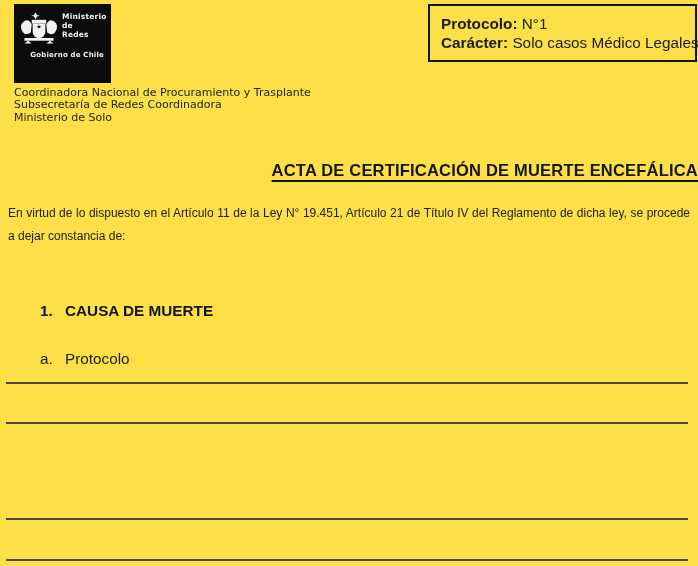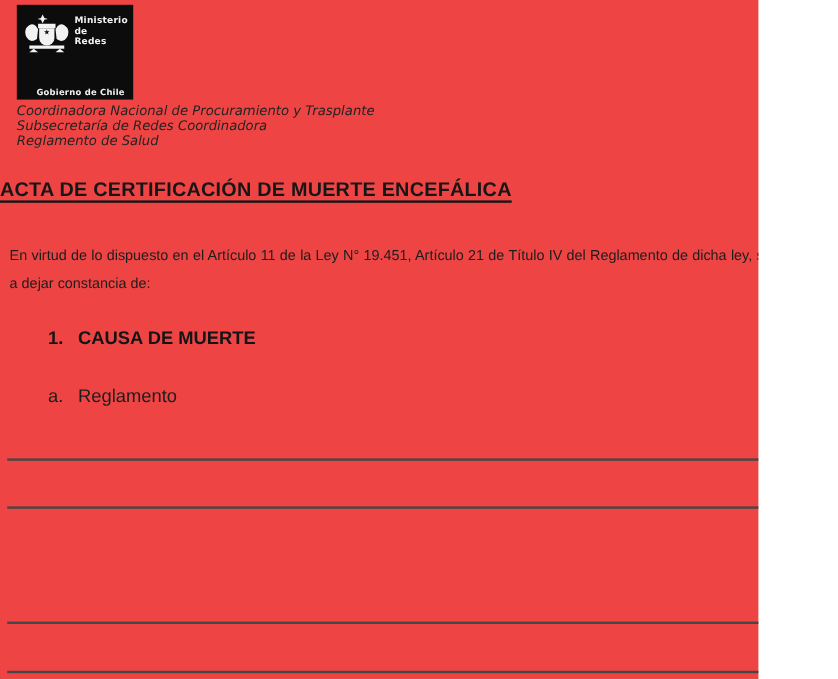"Ministerio de" .page { background: #ef4444 -> #fde047; width: 632px -> 698px }
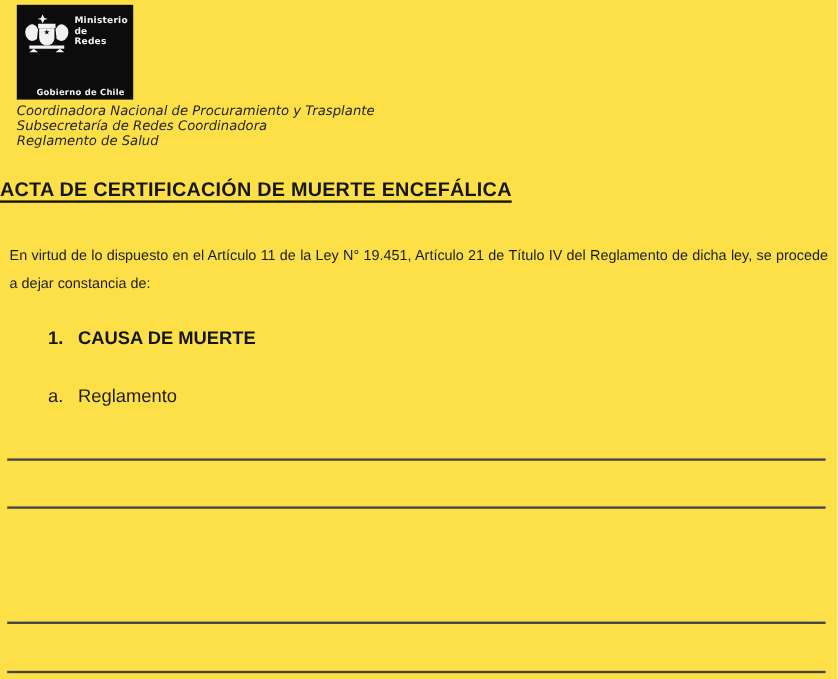"Protocolo: N°1" div.protocol-box { html: none -> <div> <div> <b>Protocolo:</b> <span>N°1</span> </div> <div> <b>Carácter:</b> <span>Solo casos Médico Legales</span> </div> </div> }
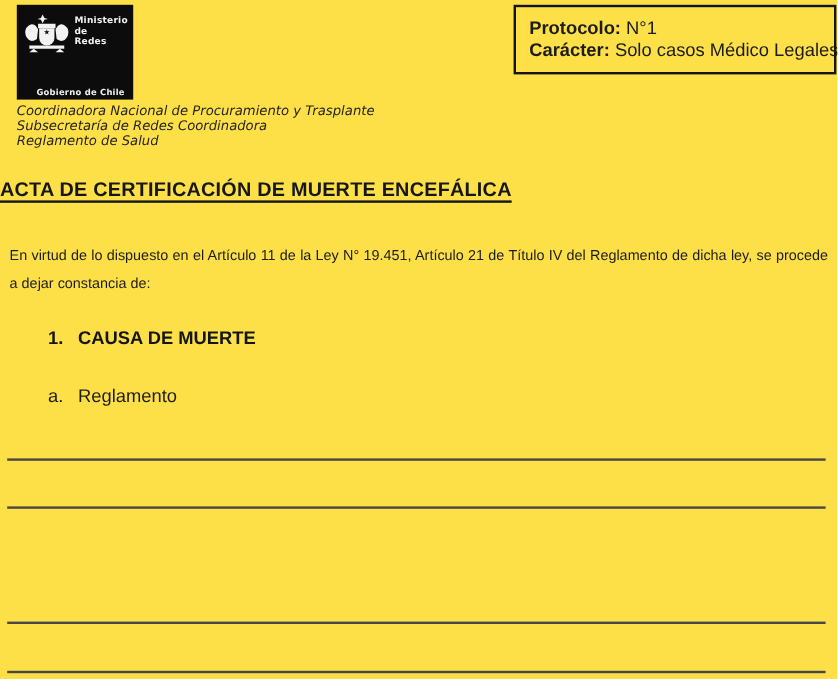"Gobierno de Chile" .logo-government { bottom: 2px -> 24px }
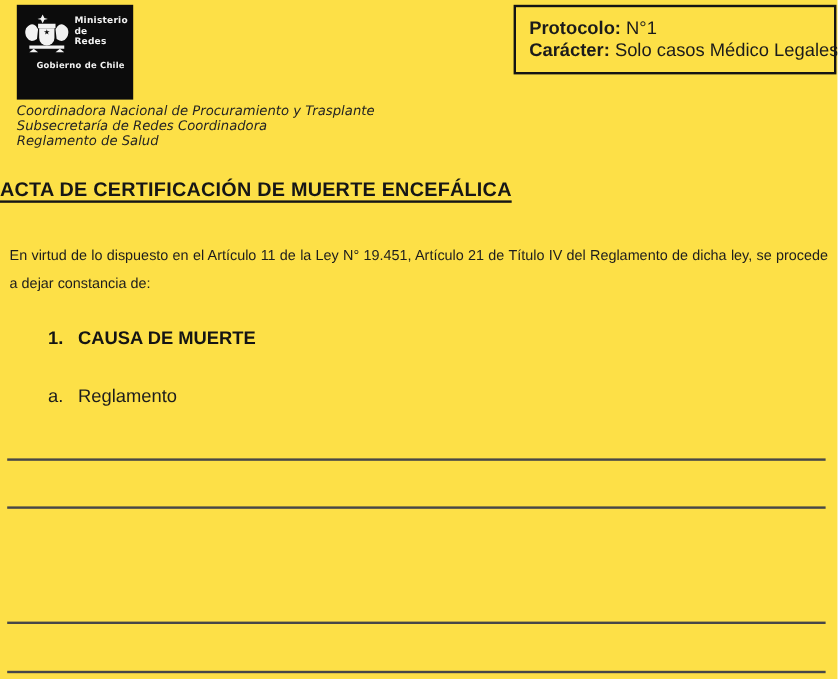"Coordinadora Nacional de Procuramiento y" .letterhead { font-style: italic -> none }
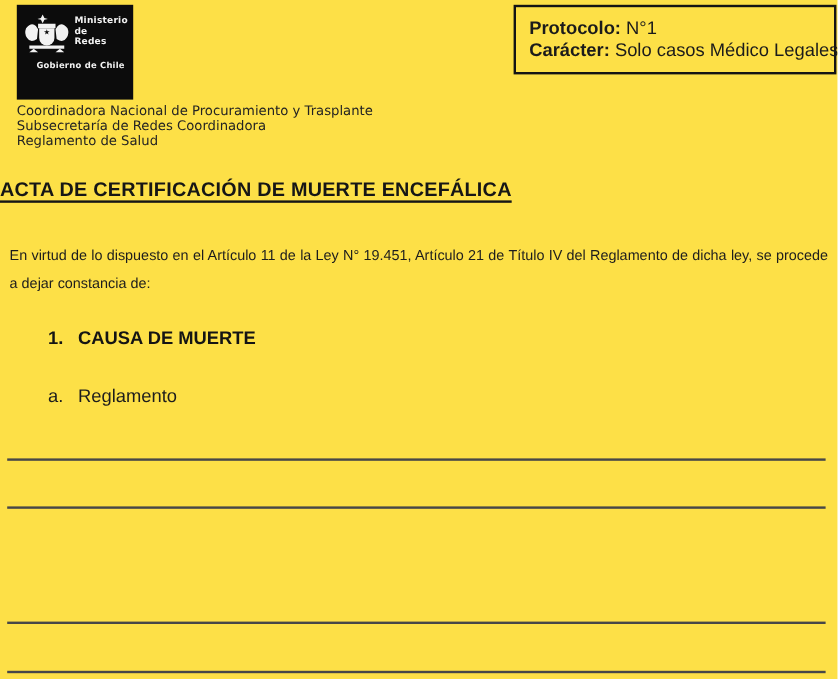"Reglamento de Salud" div { text: Reglamento de Salud -> Ministerio de Solo }
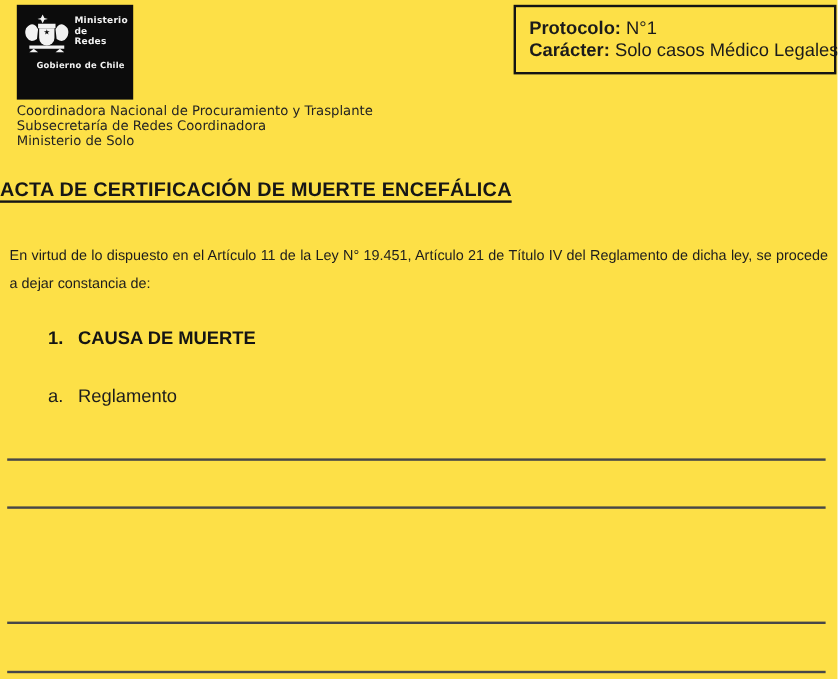"ACTA DE CERTIFICACIÓN DE MUERTE" .doc-title { text-align: left -> right; top: 149px -> 161px }
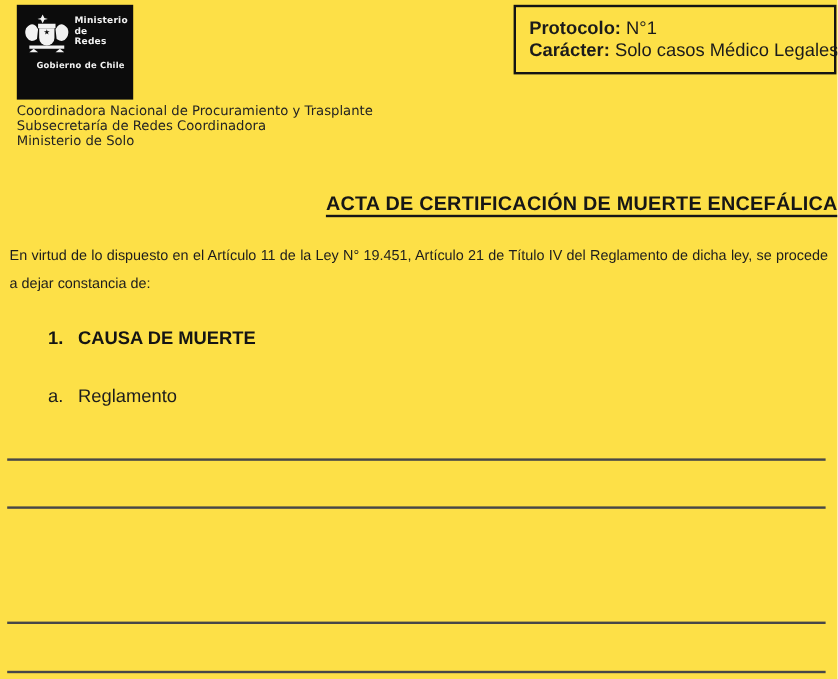"1. CAUSA DE MUERTE" .doc-row { margin-top: none -> 28px }
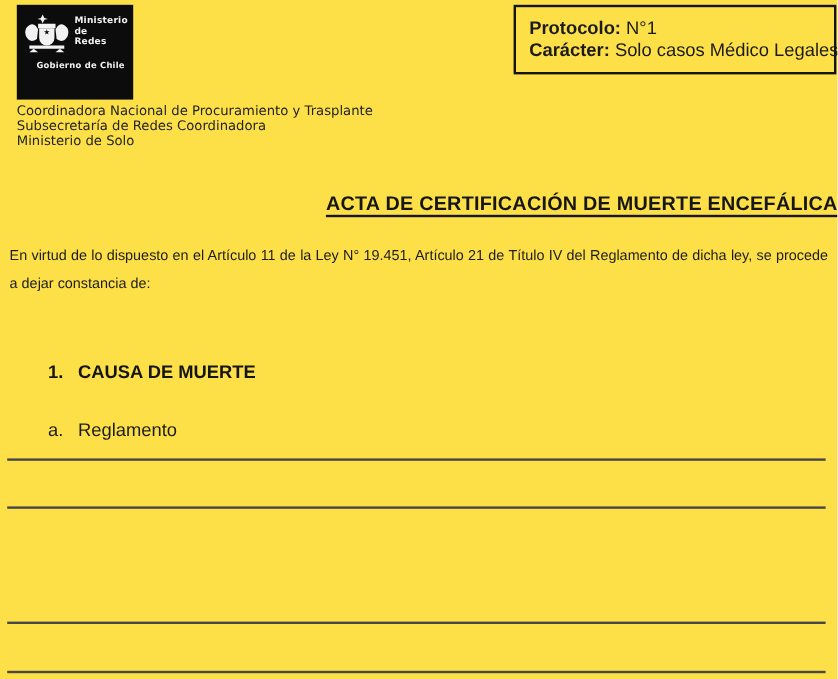"Reglamento" span { text: Reglamento -> Protocolo }
